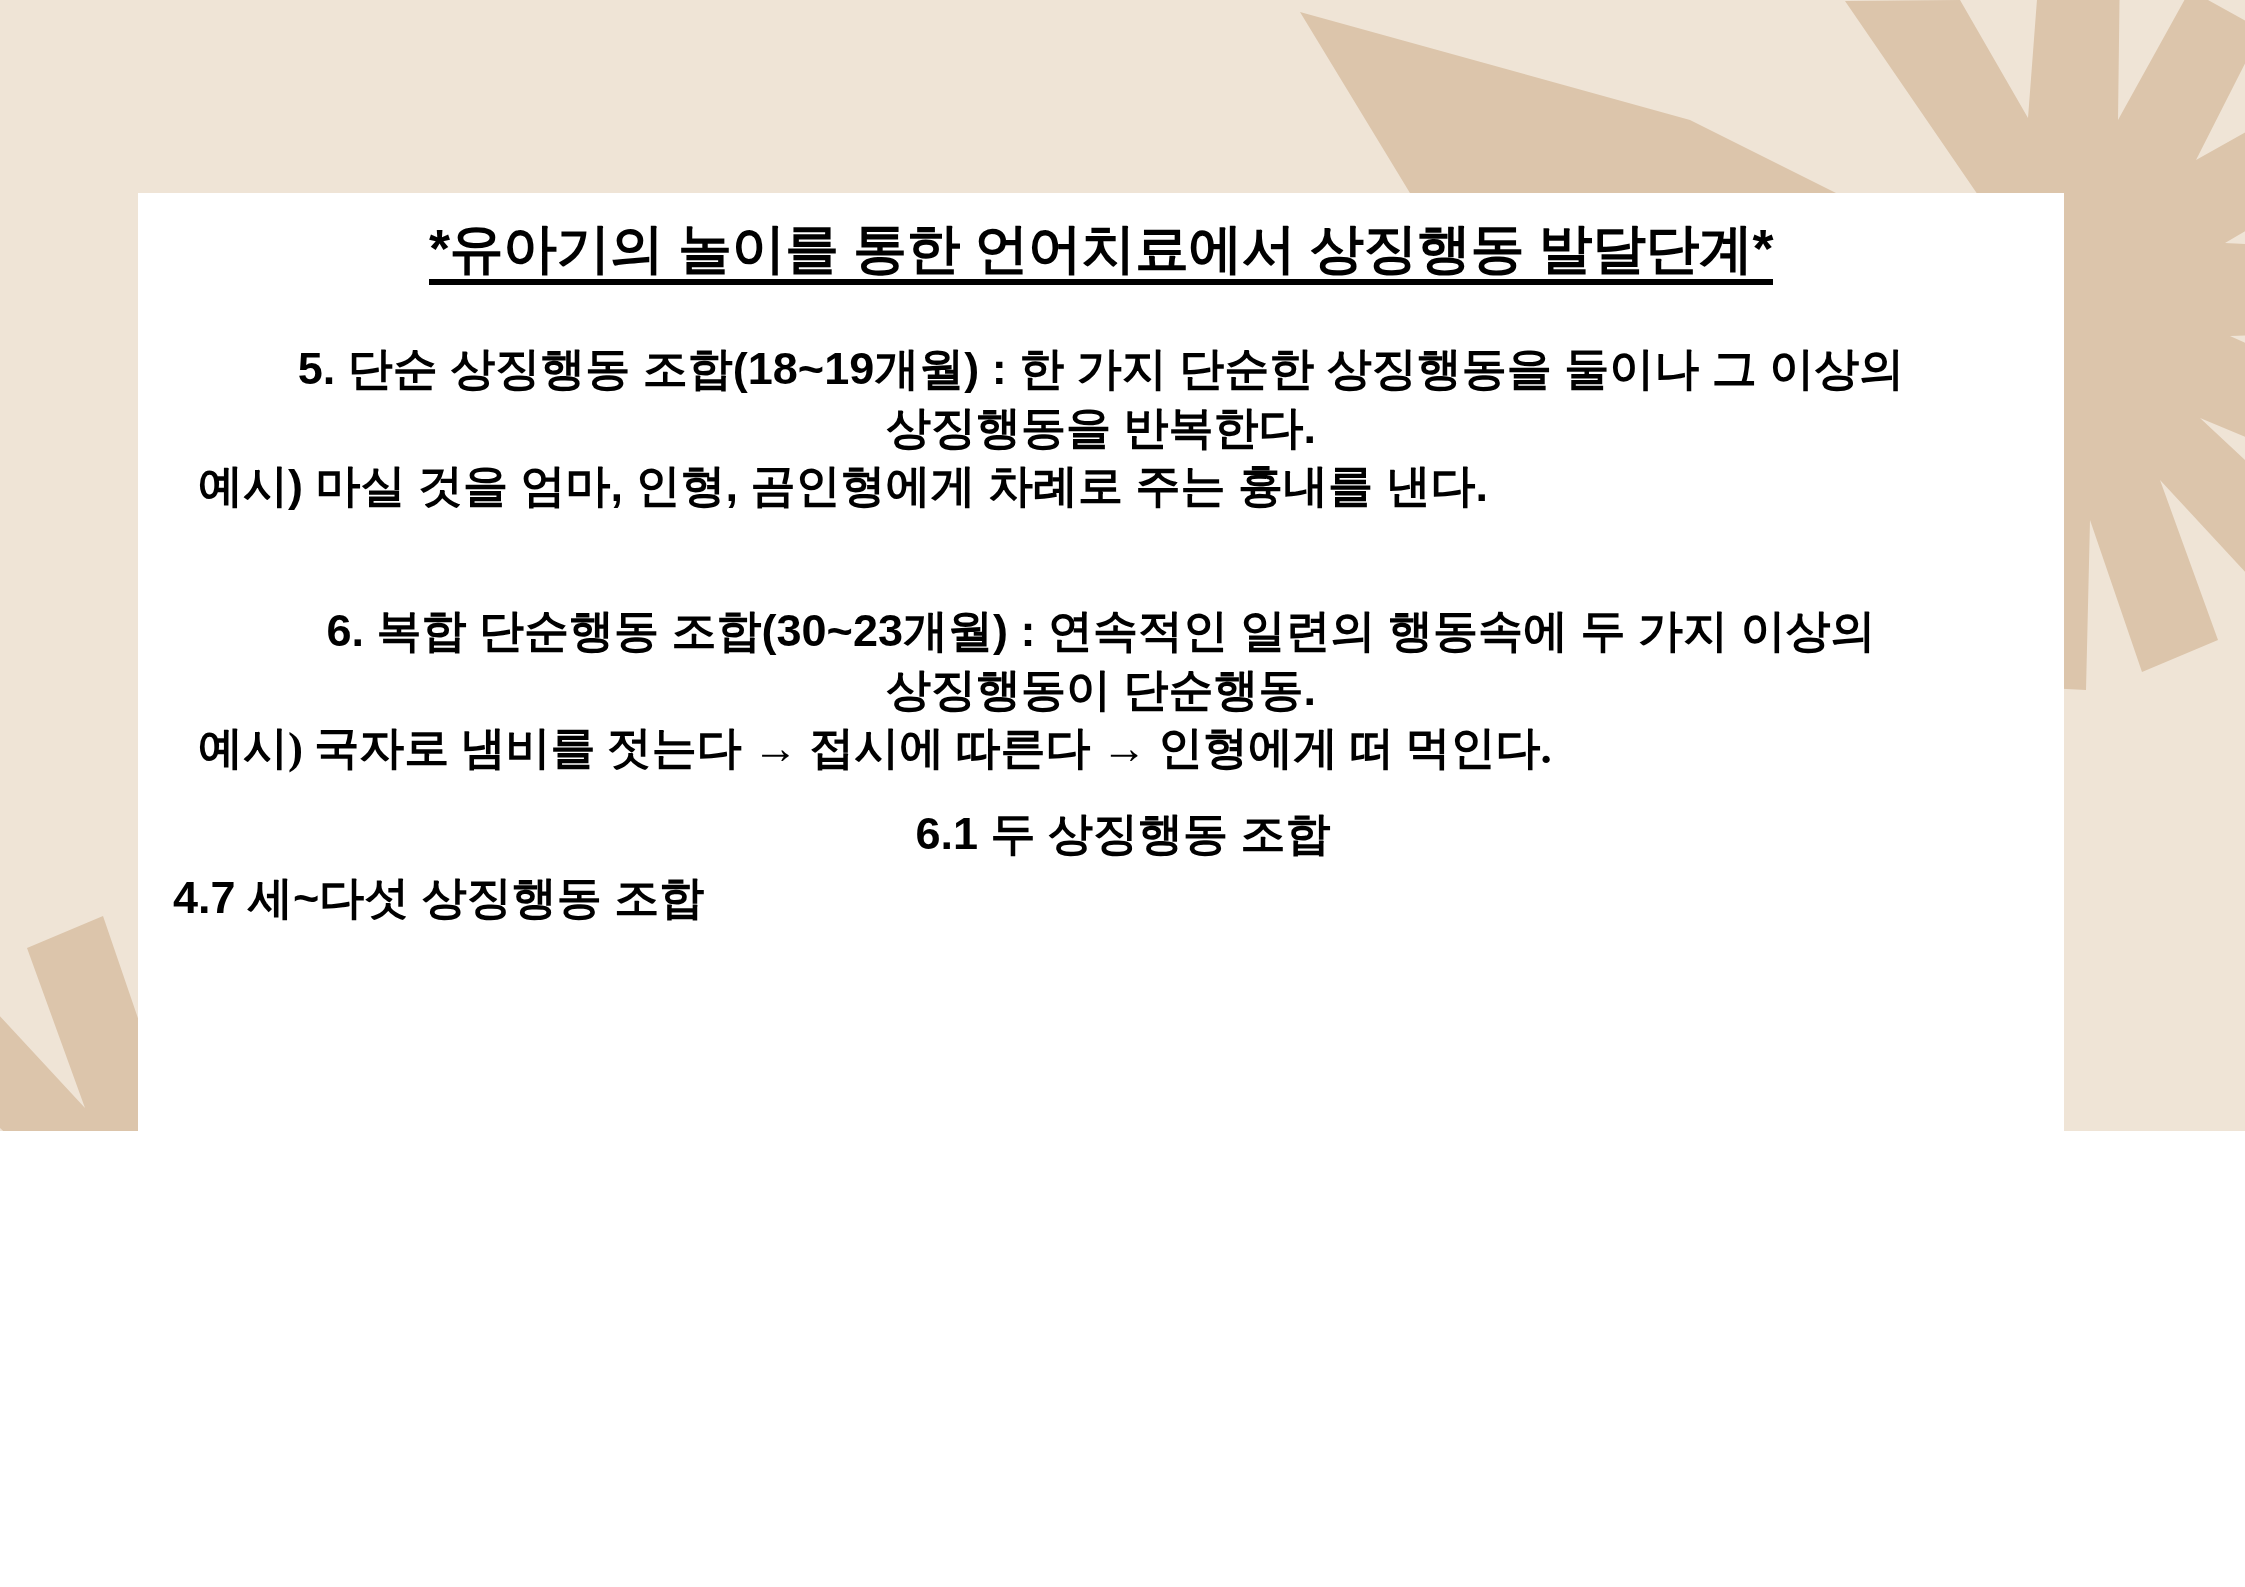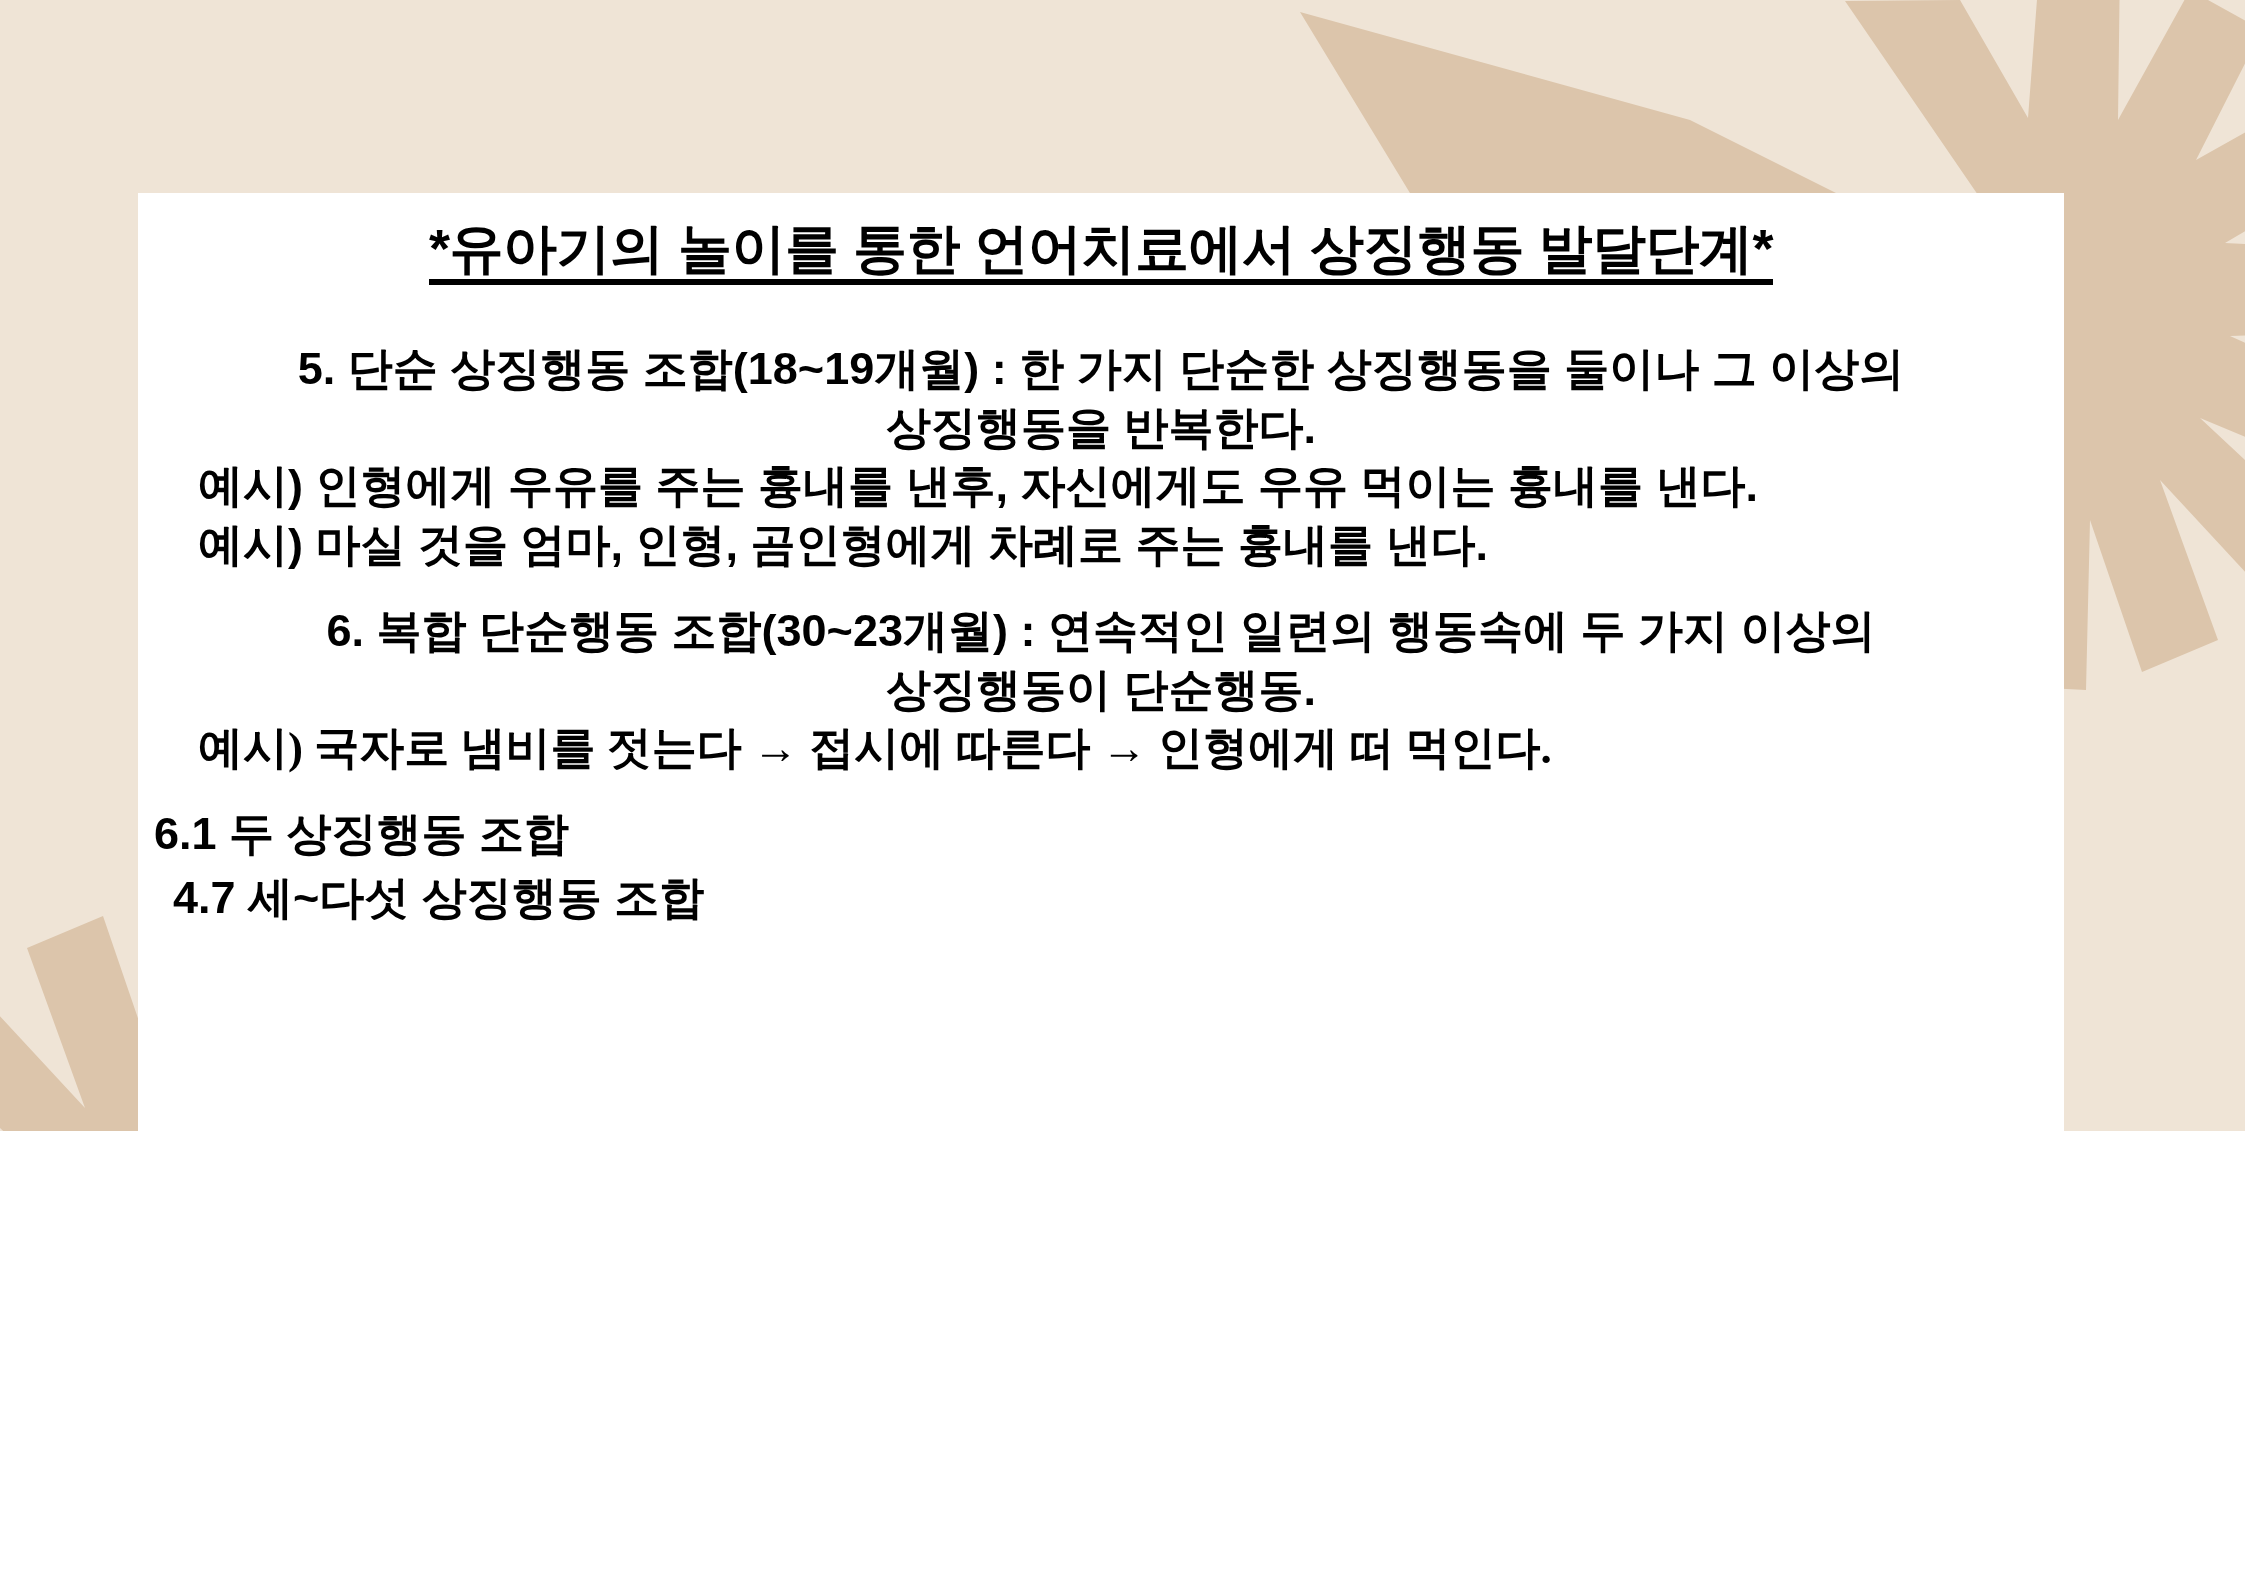"예시) 인형에게 우유를 주는 흉내를" div.line-indent { html: <div>예시) 인형에게 우유를 주는 흉내를 낸후, 자신에게도 우유 먹이는 흉내를 낸다.</div> -> none }
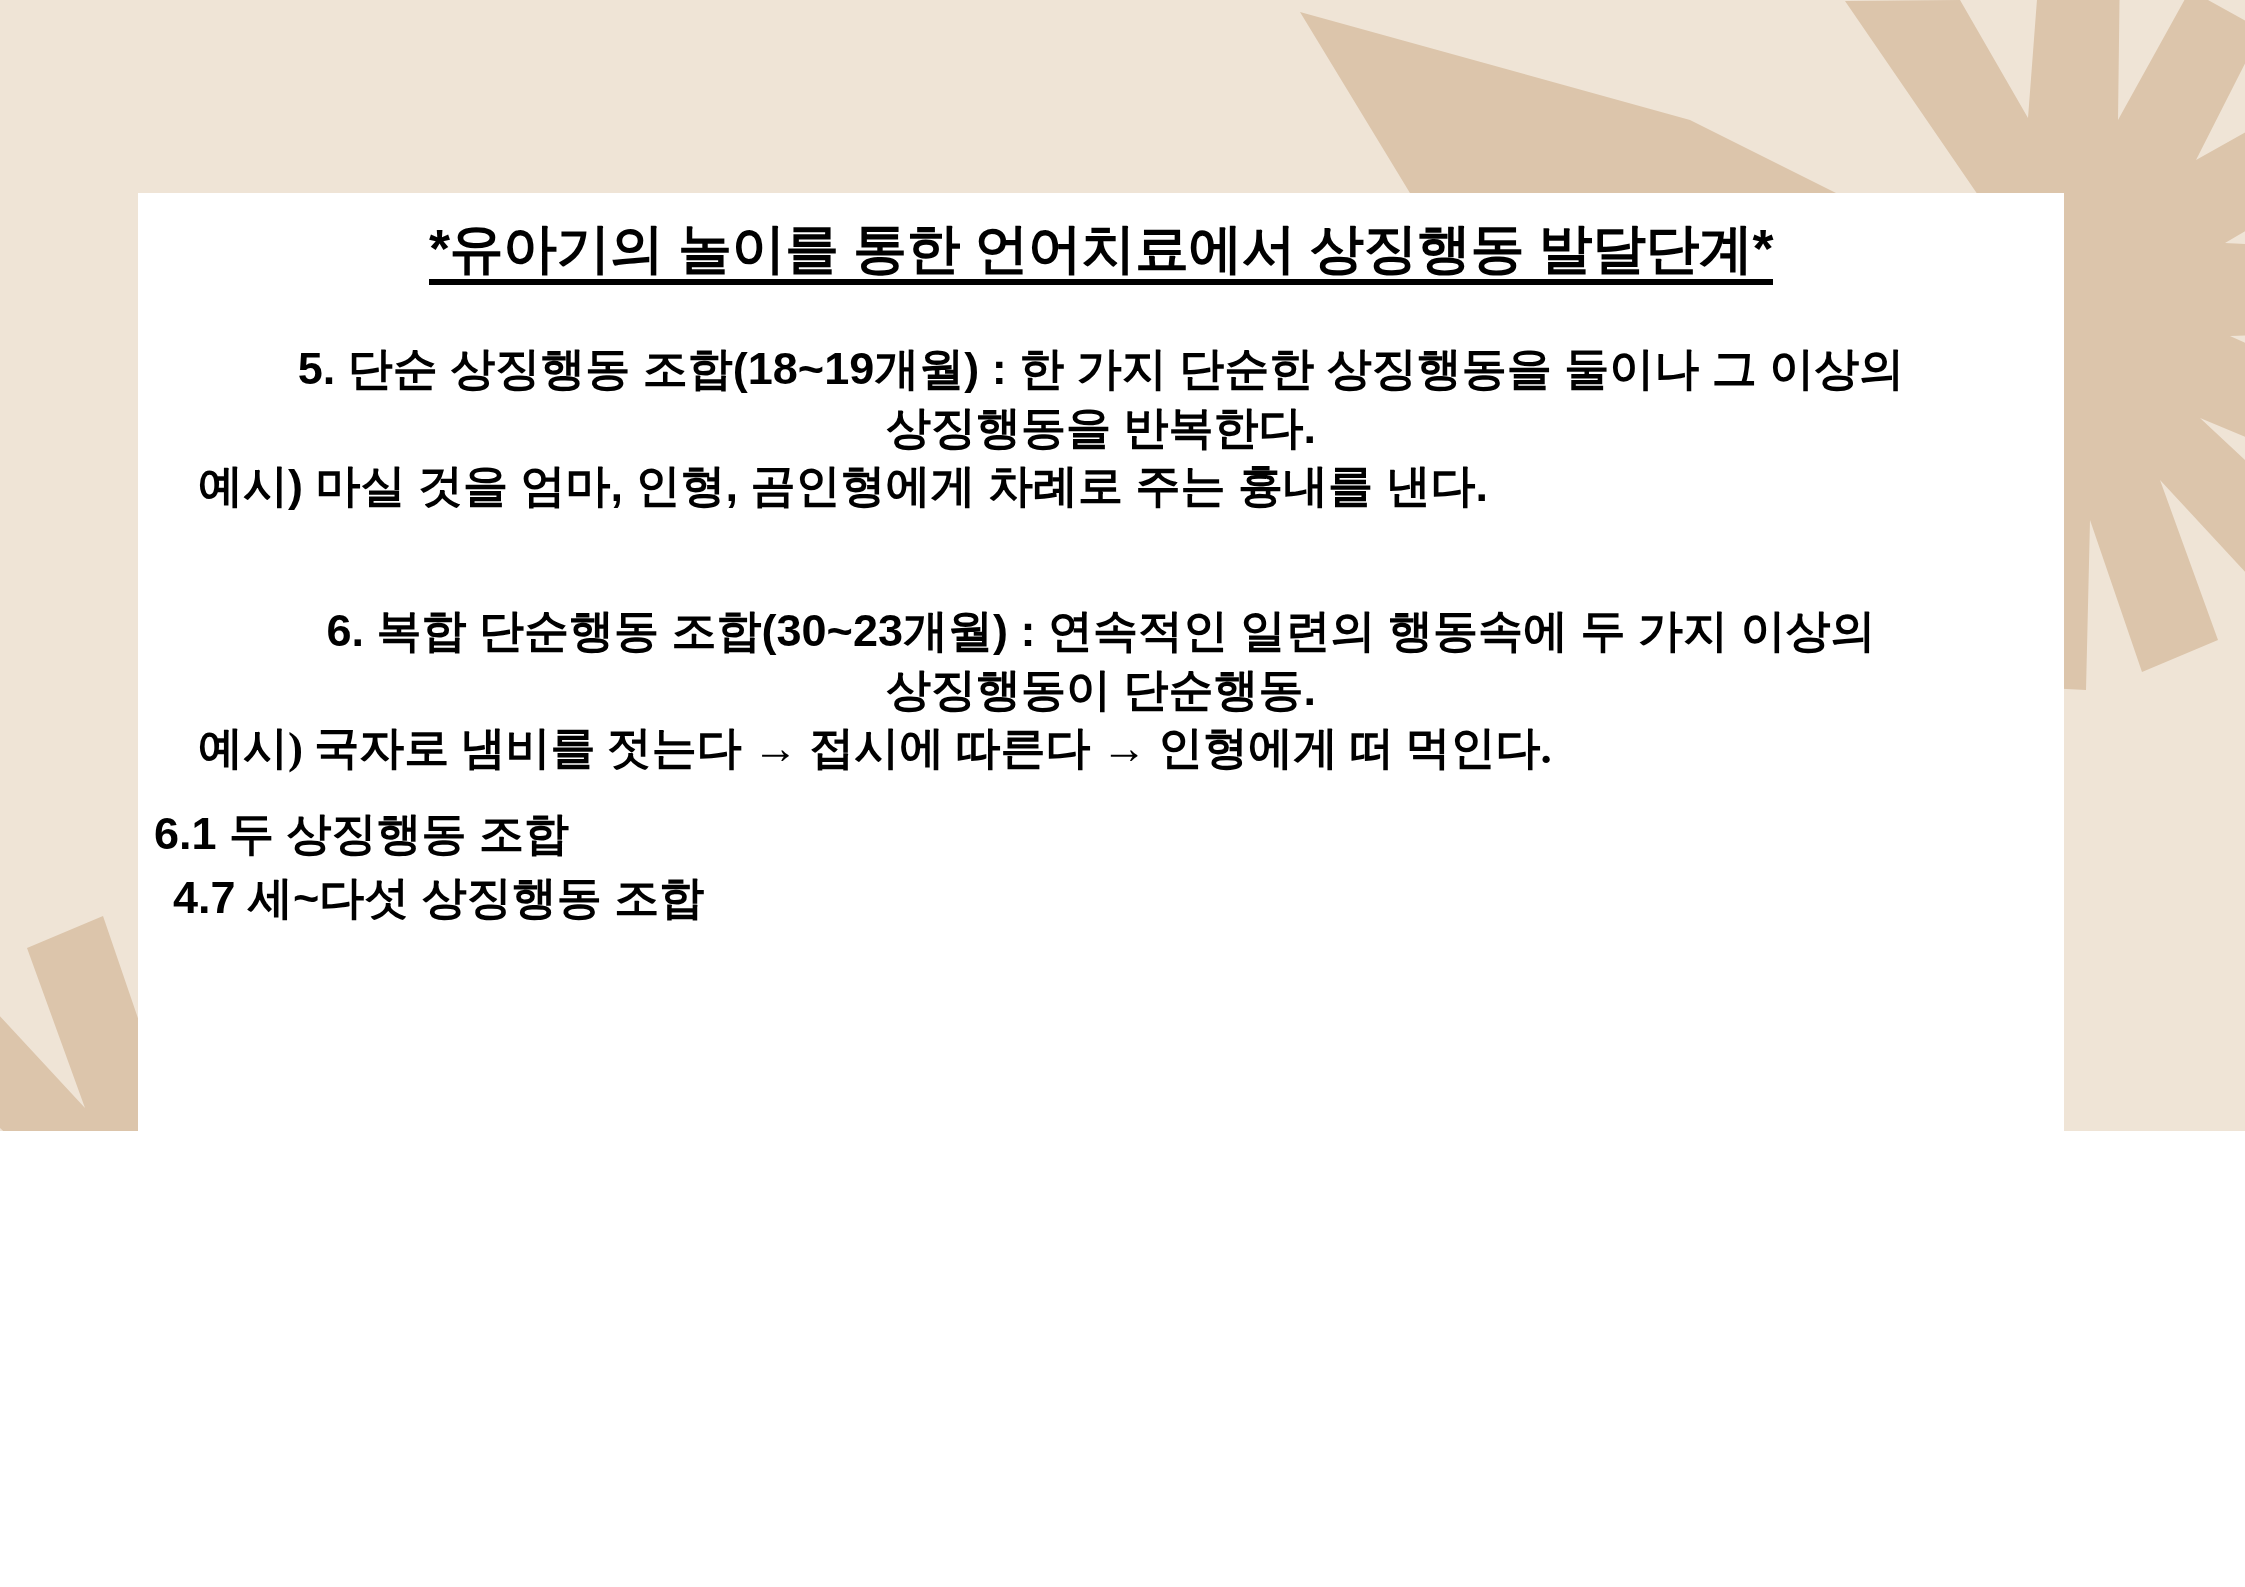"6.1 두 상징행동 조합" div.sub-item { padding-left: 16px -> 44px; text-align: none -> center }
